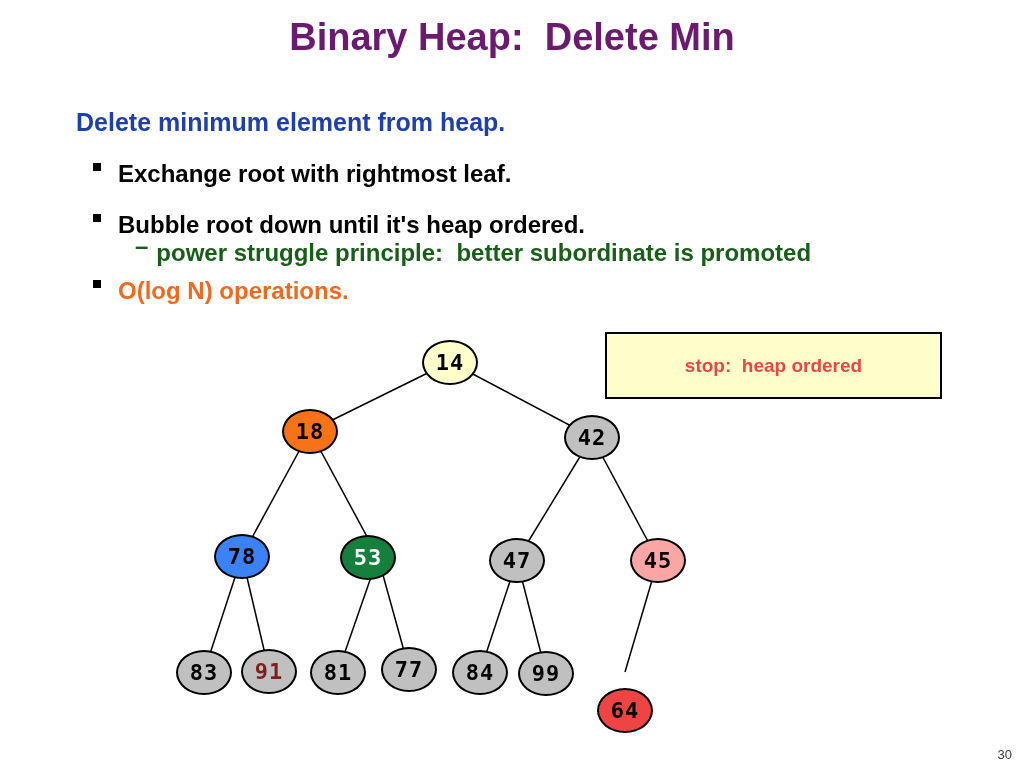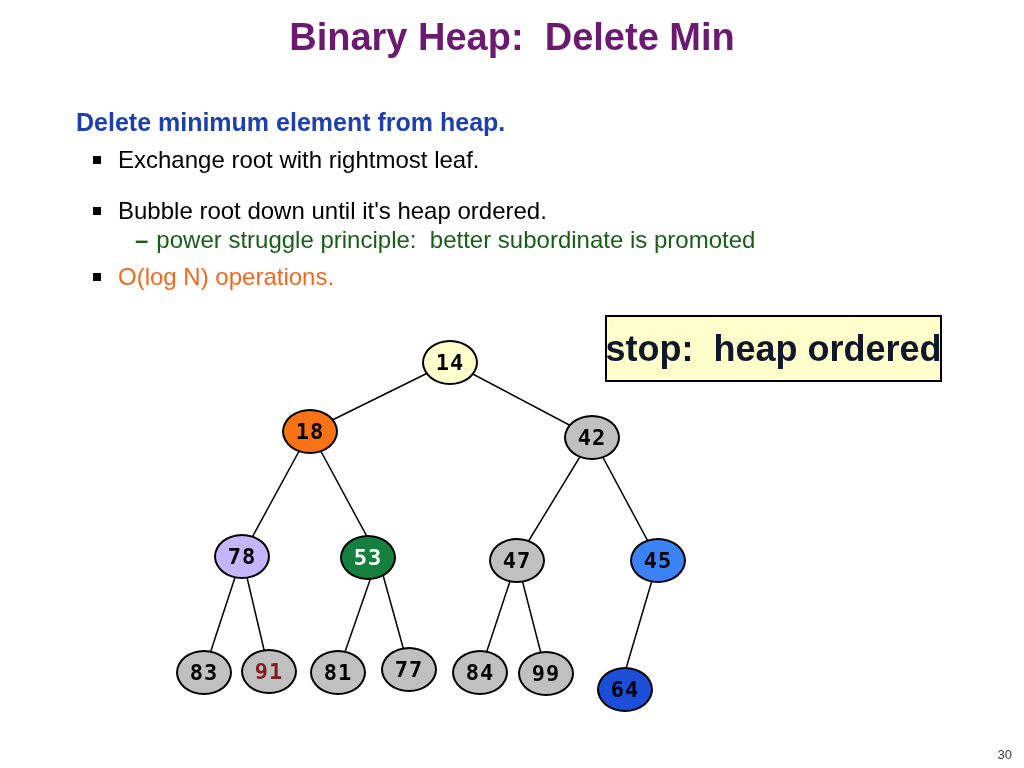"Exchange root with rightmost leaf." .bullet-text { font-weight: normal -> bold; margin-top: none -> 14px }
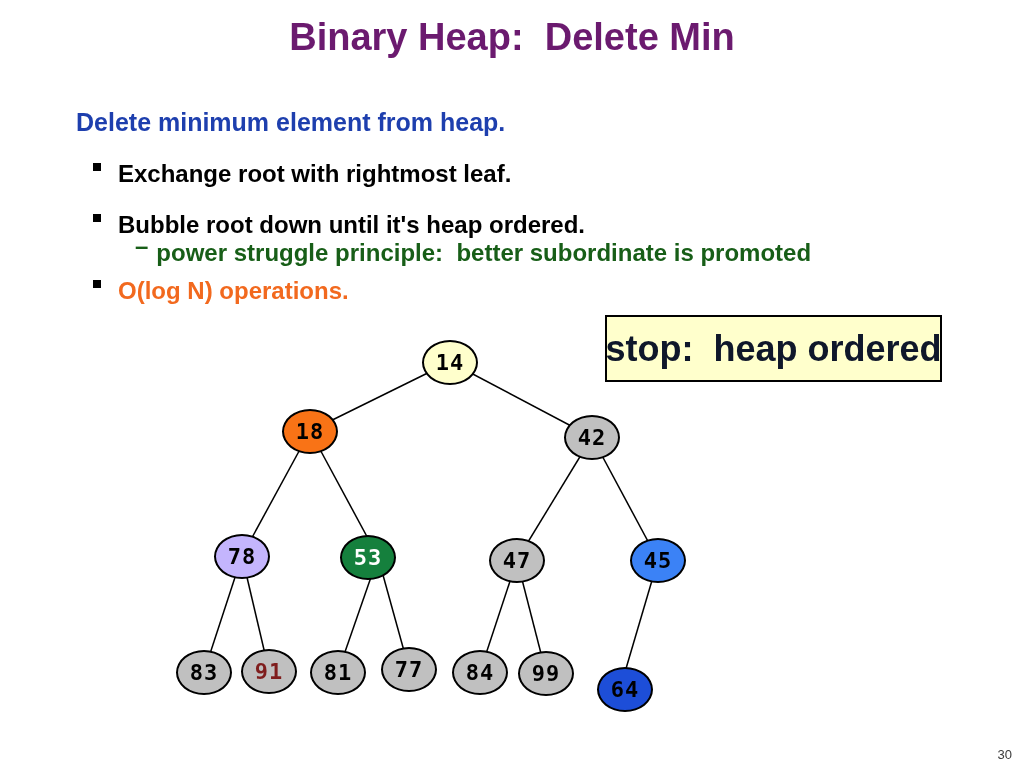"stop: heap ordered" .callout { color: #0f172a -> #ef4444; font-size: 36px -> 19px; top: 315px -> 332px }
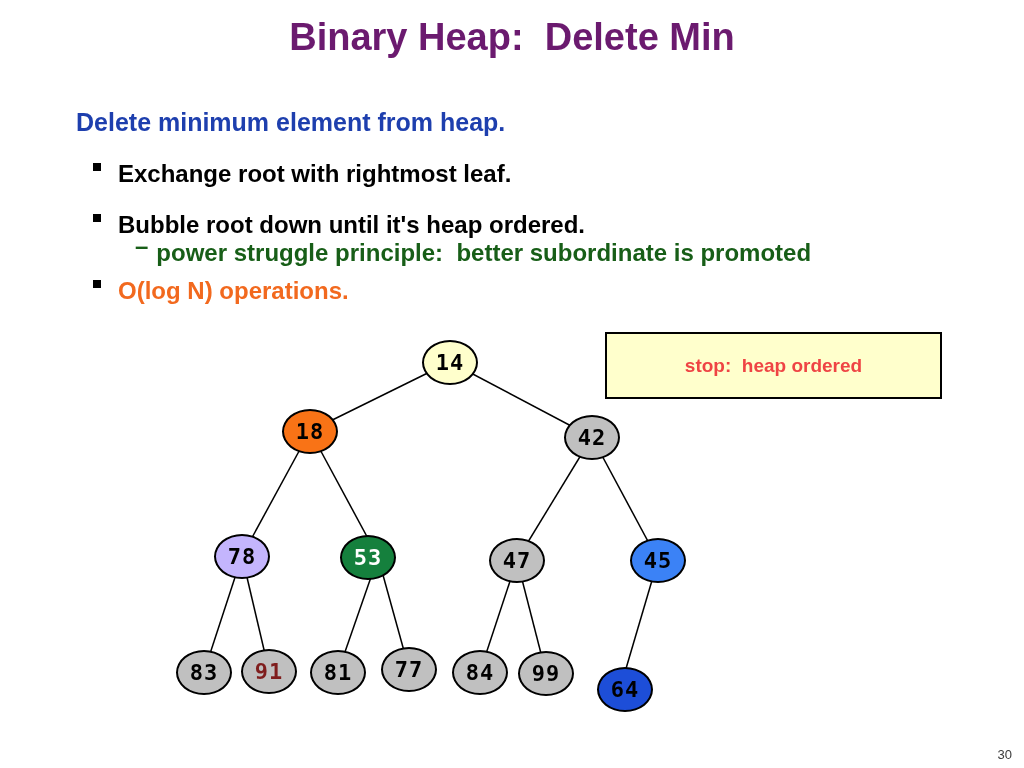"78" div.tree-node { background: #c4b5fd -> #3b82f6 }
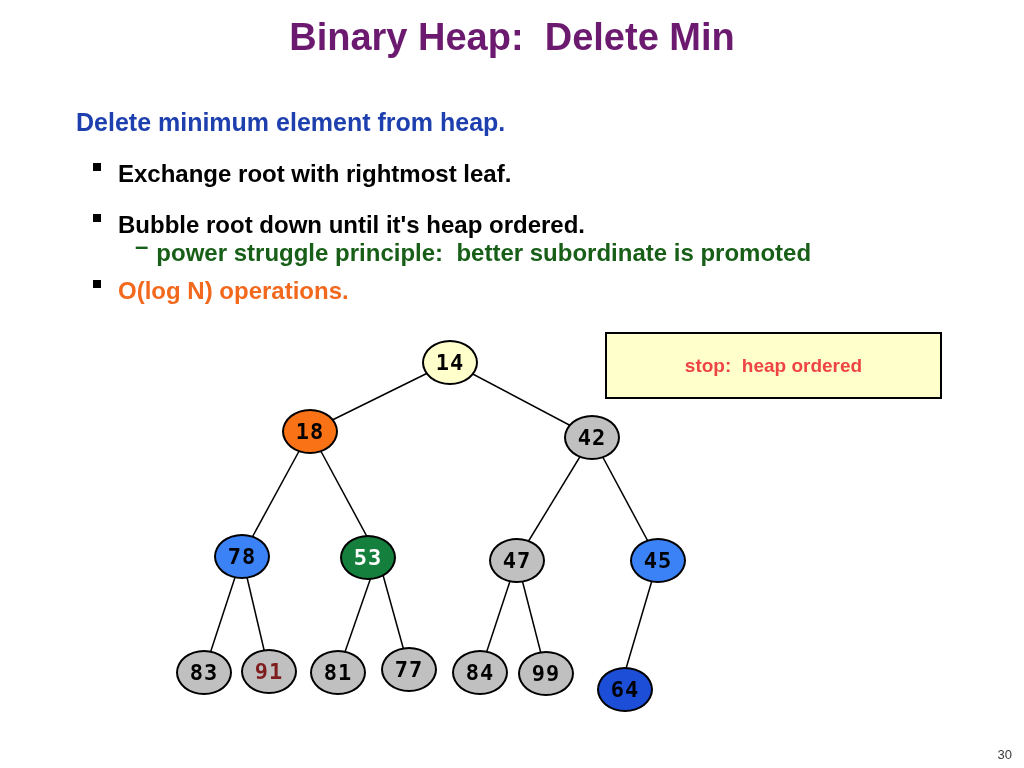"45" div.tree-node { background: #3b82f6 -> #fca5a5 }
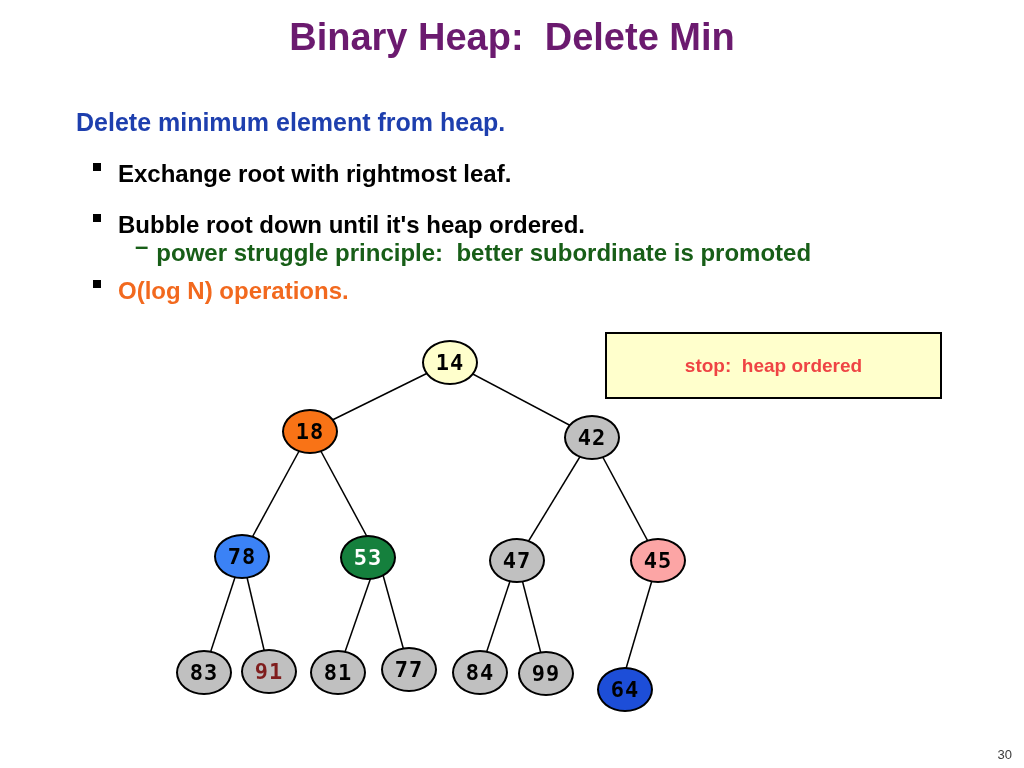"64" div.tree-node { background: #1d4ed8 -> #ef4444; top: 667px -> 688px }
